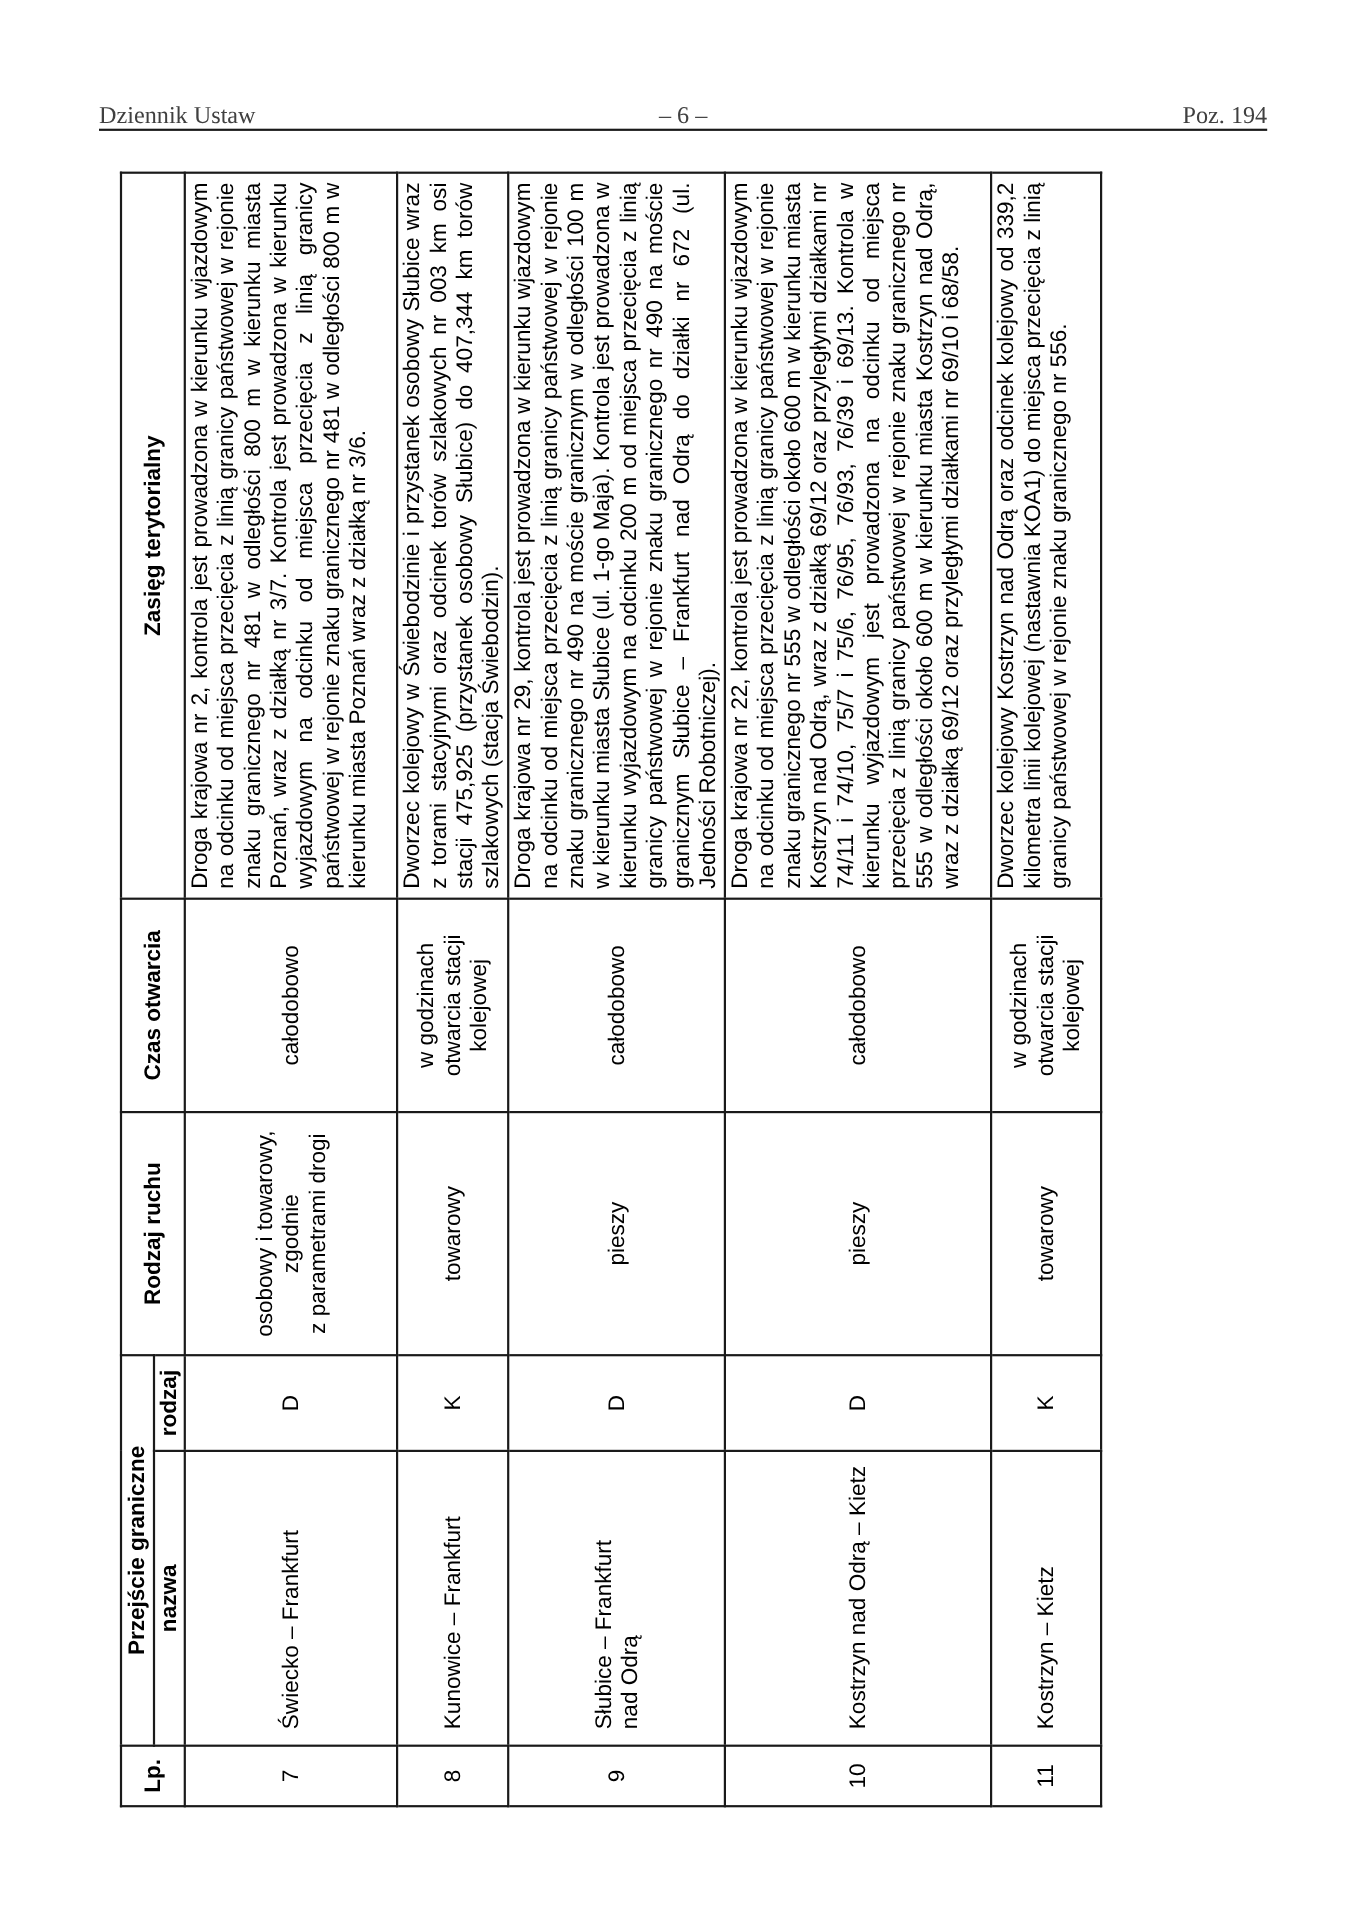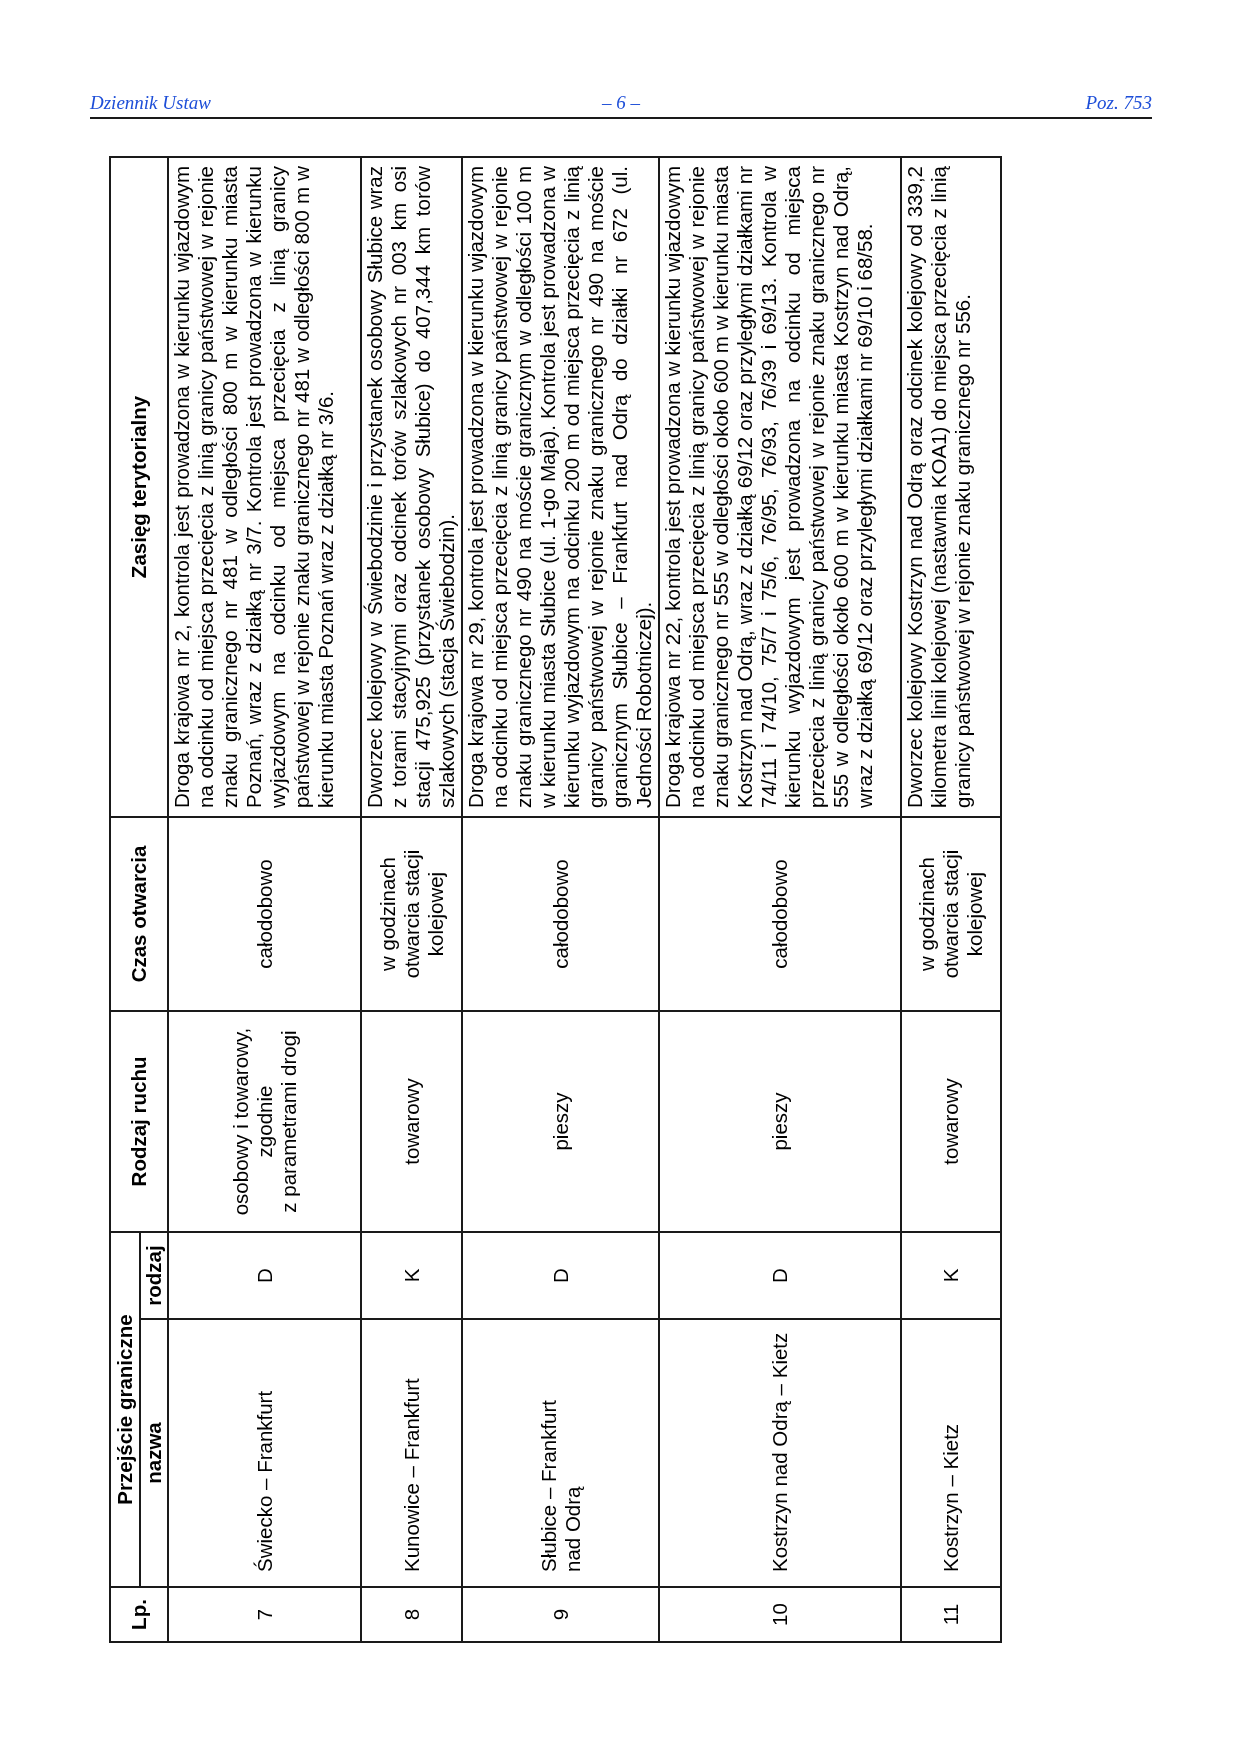"Dziennik Ustaw" .pagehead { color: #1d4ed8 -> #404040; font-size: 19px -> 22px; font-style: italic -> none }
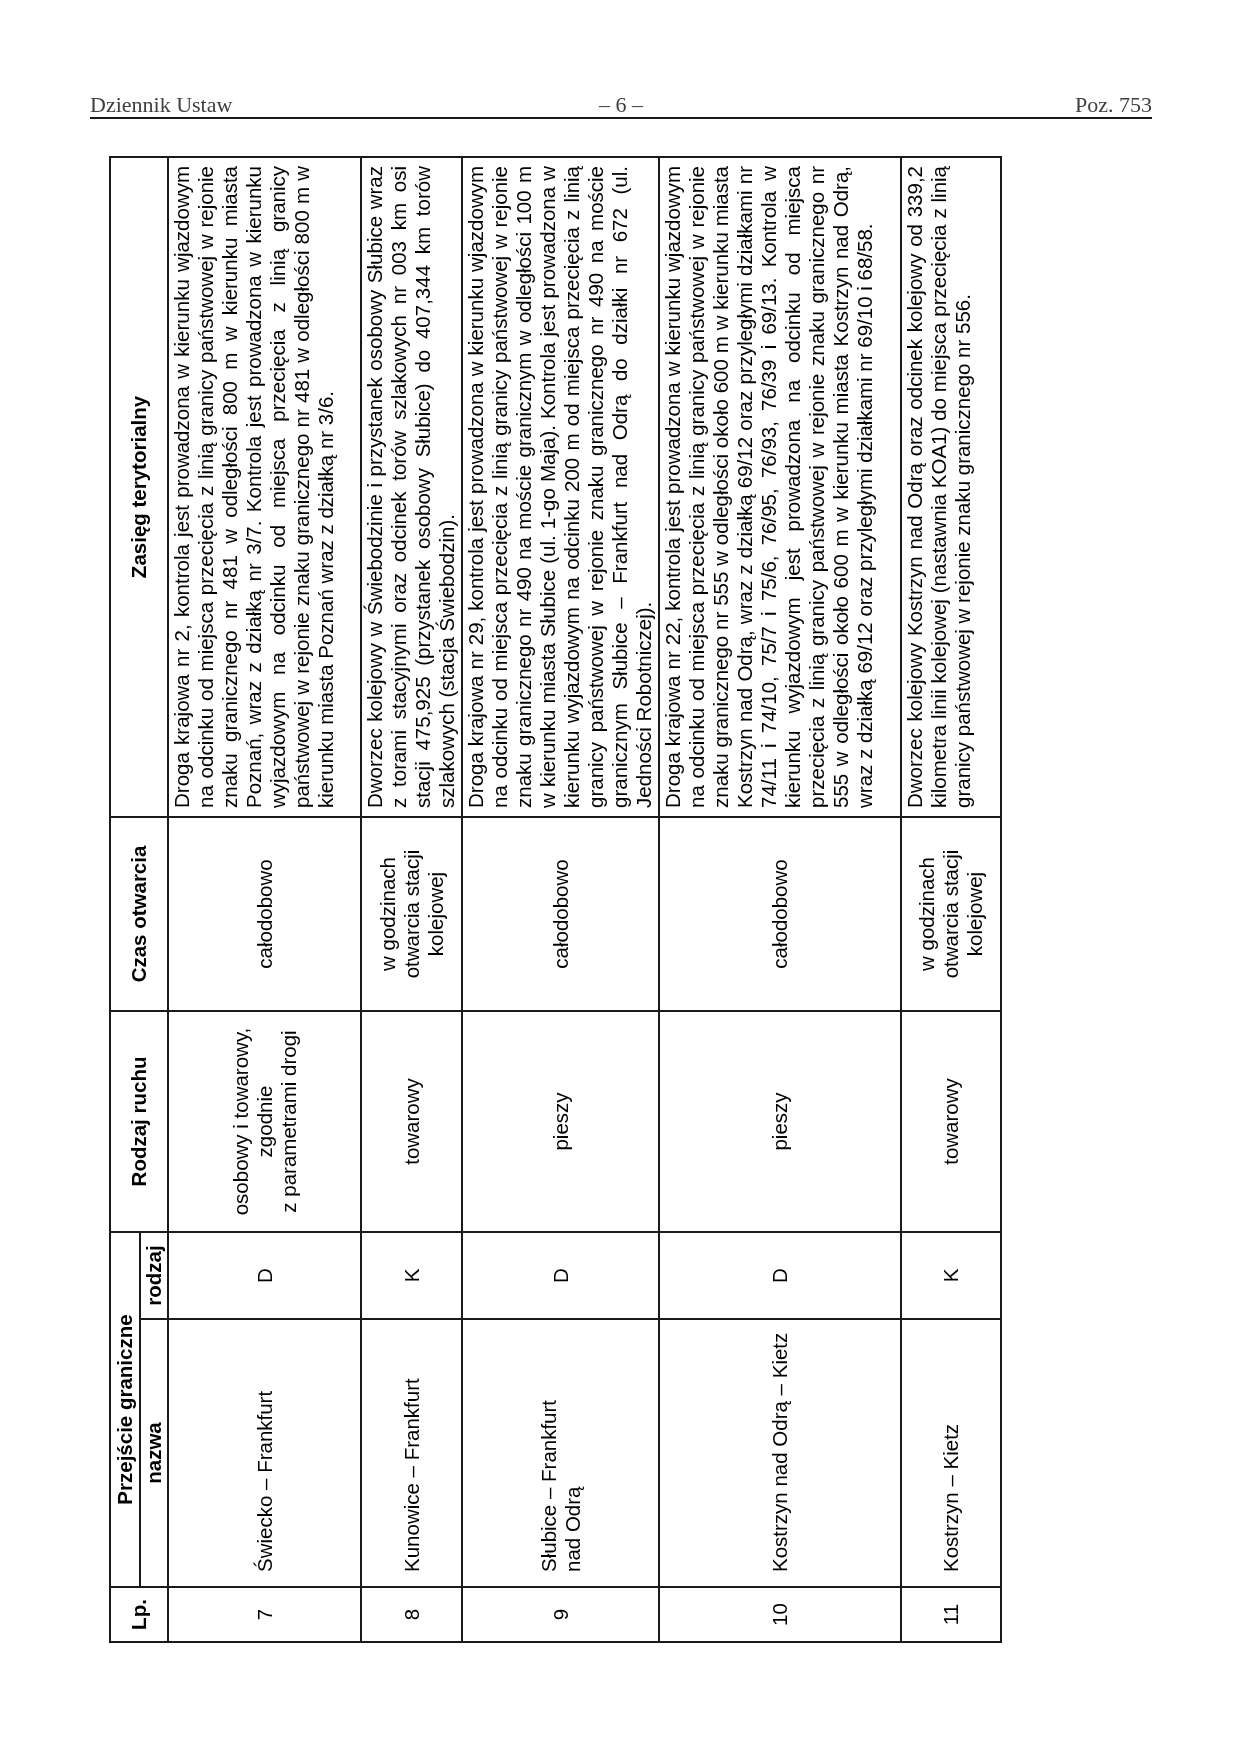"Poz. 753" span.ph-right { text: 753 -> 194 }
